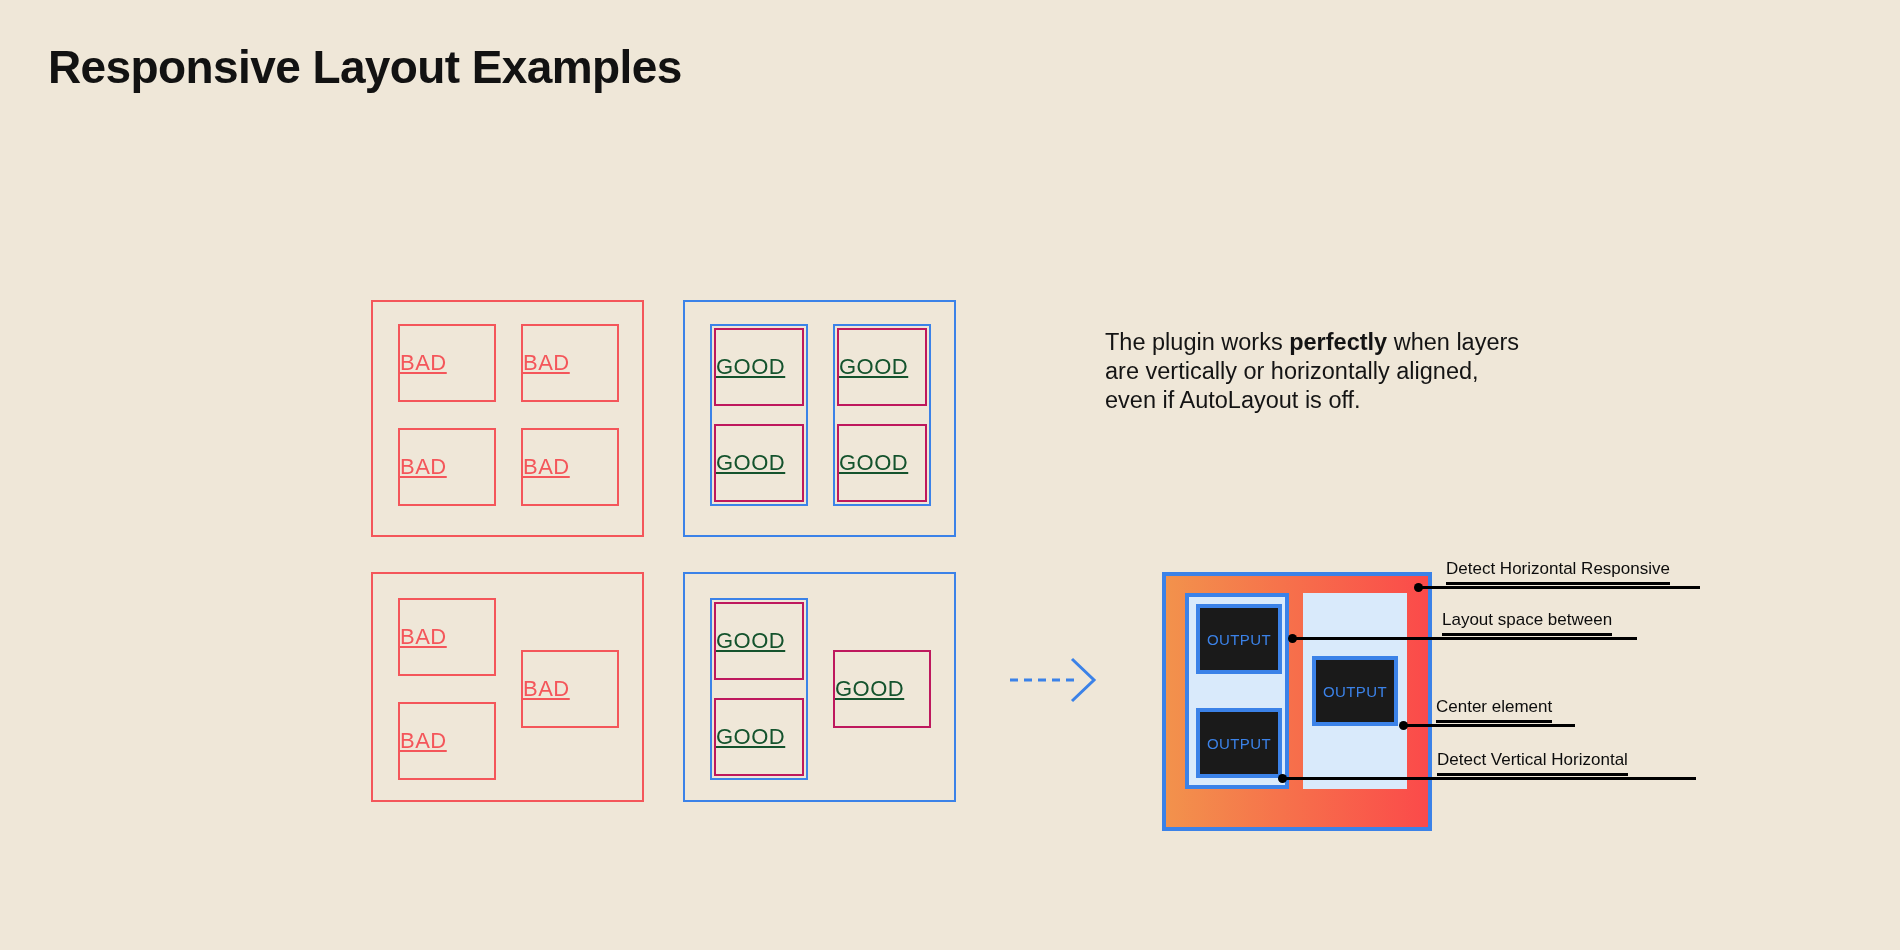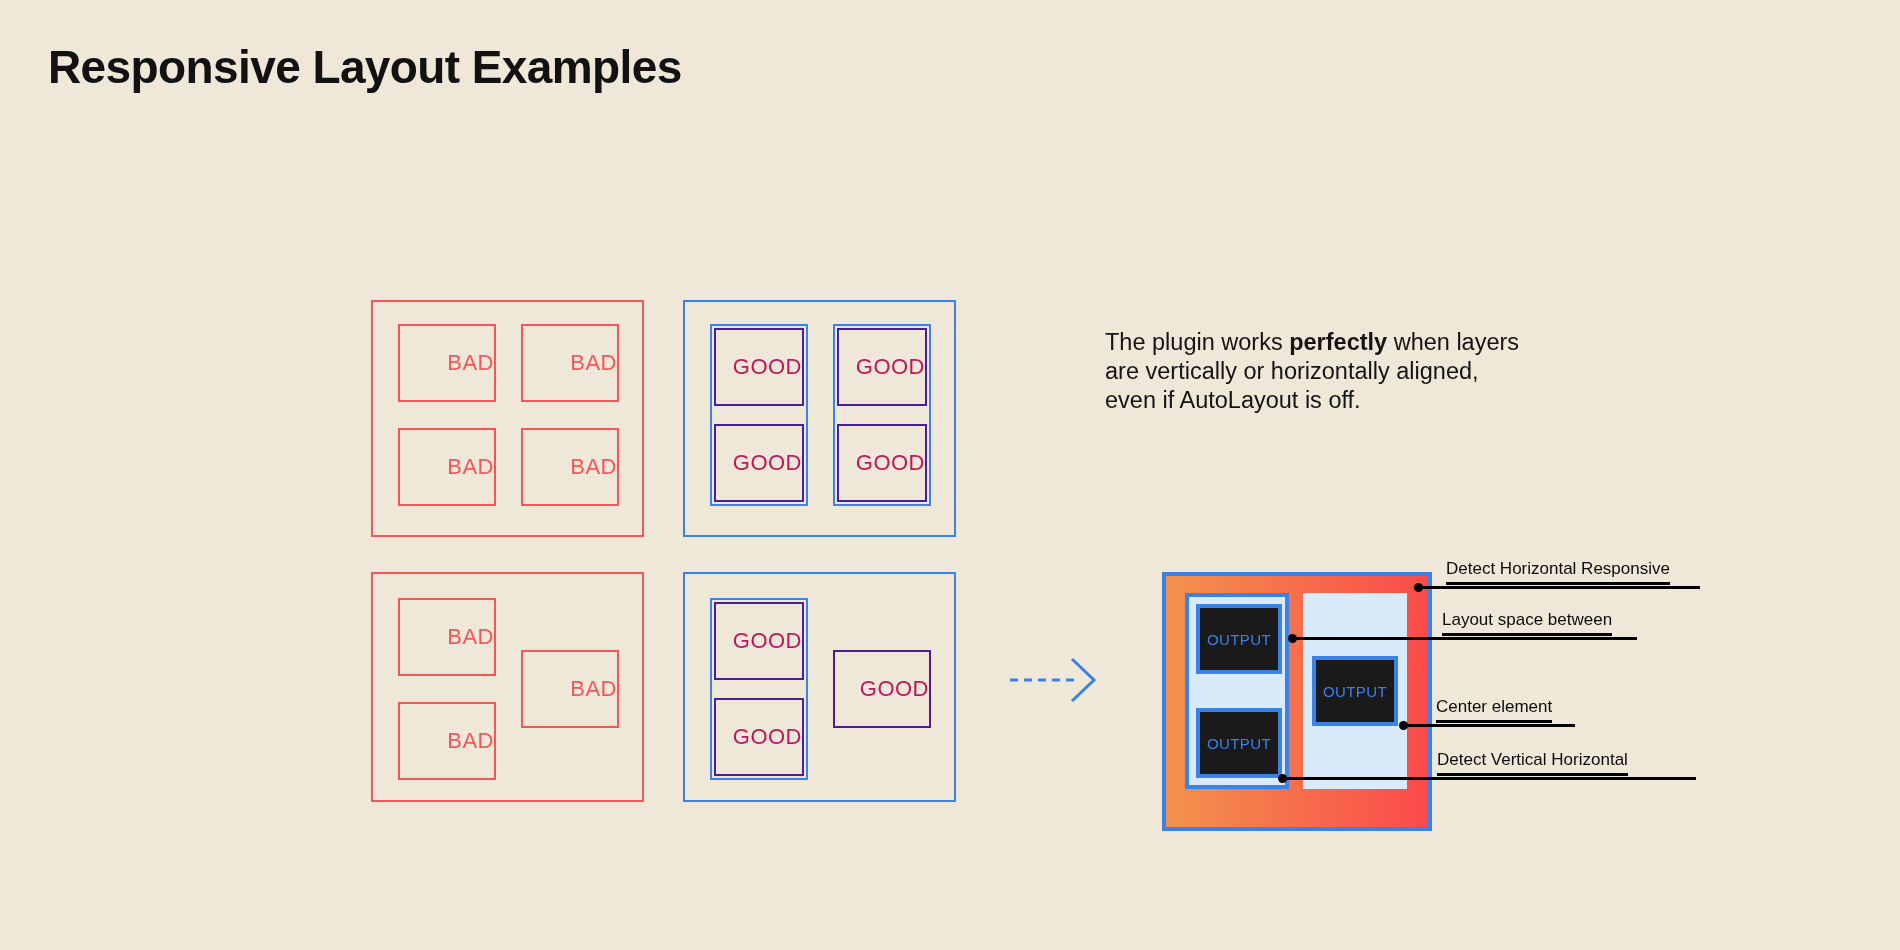"BAD" .item { justify-content: flex-end -> flex-start; text-decoration: none -> underline }
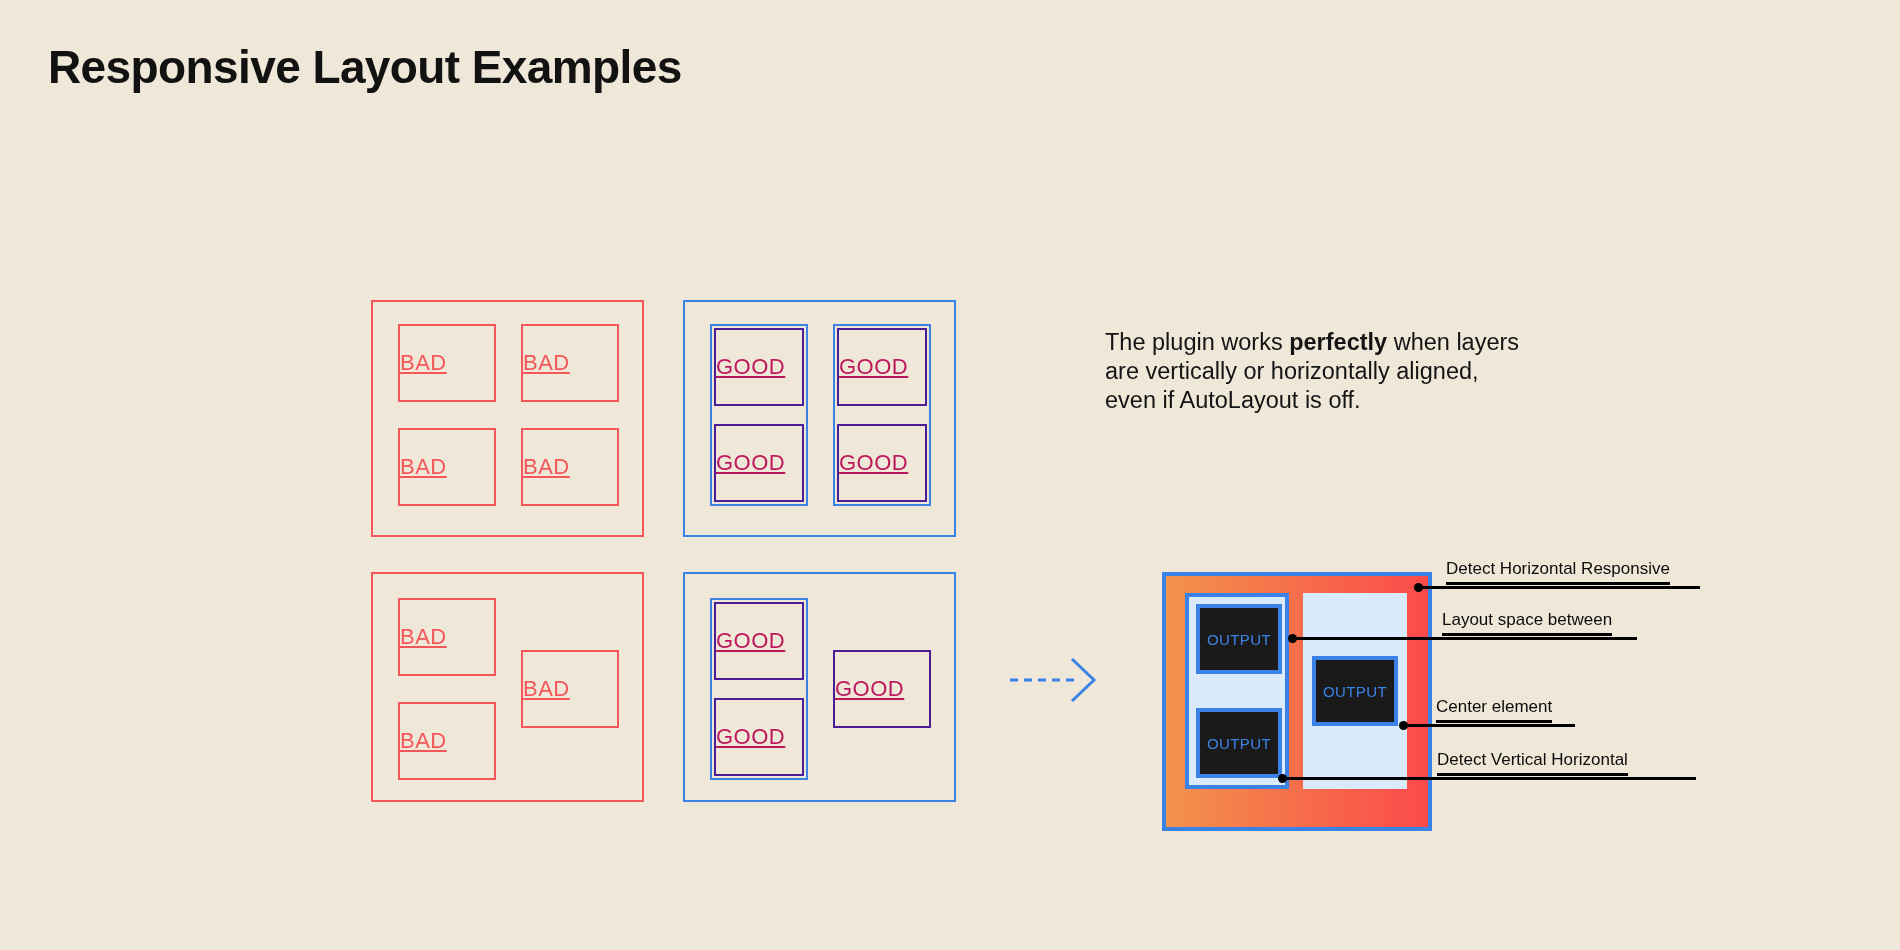"GOOD" .item.good { border: 2px solid #4c1d95 -> 2px solid #be185d; color: #be185d -> #14532d }
